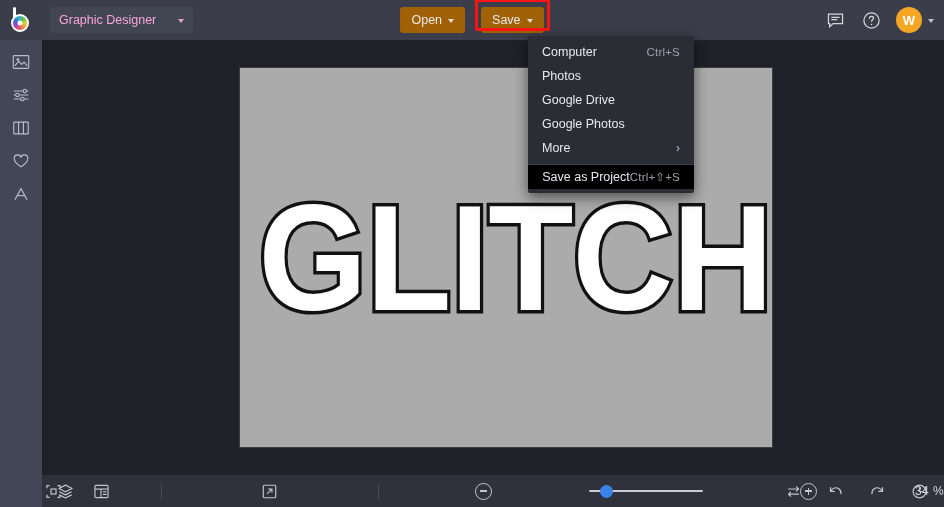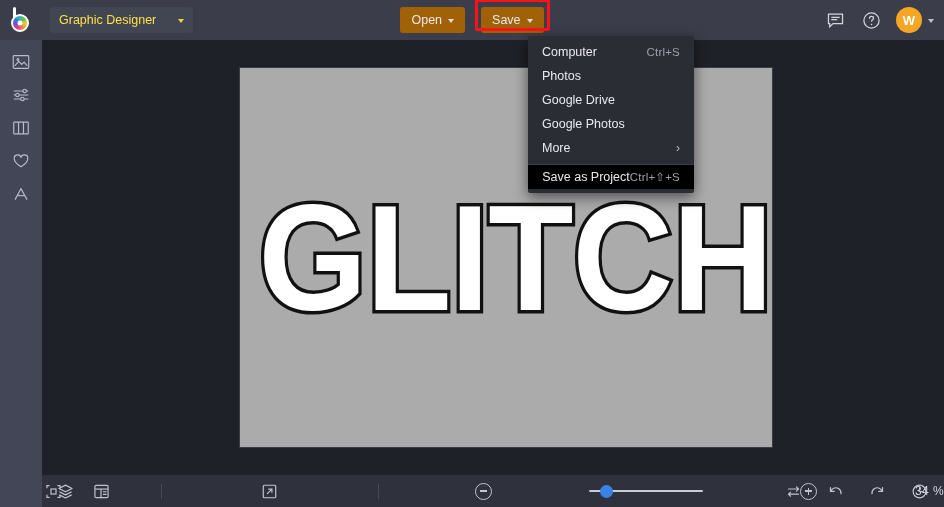"Graphic Designer" #app-mode { color: #fde047 -> #f9a8d4 }
